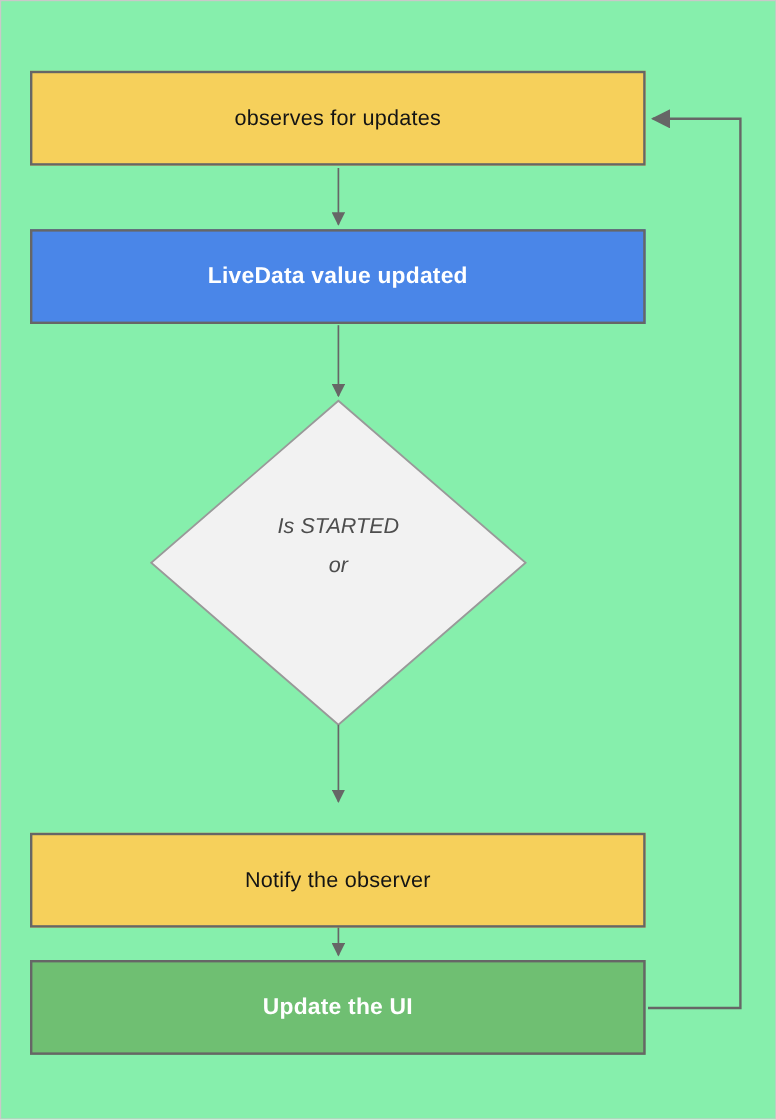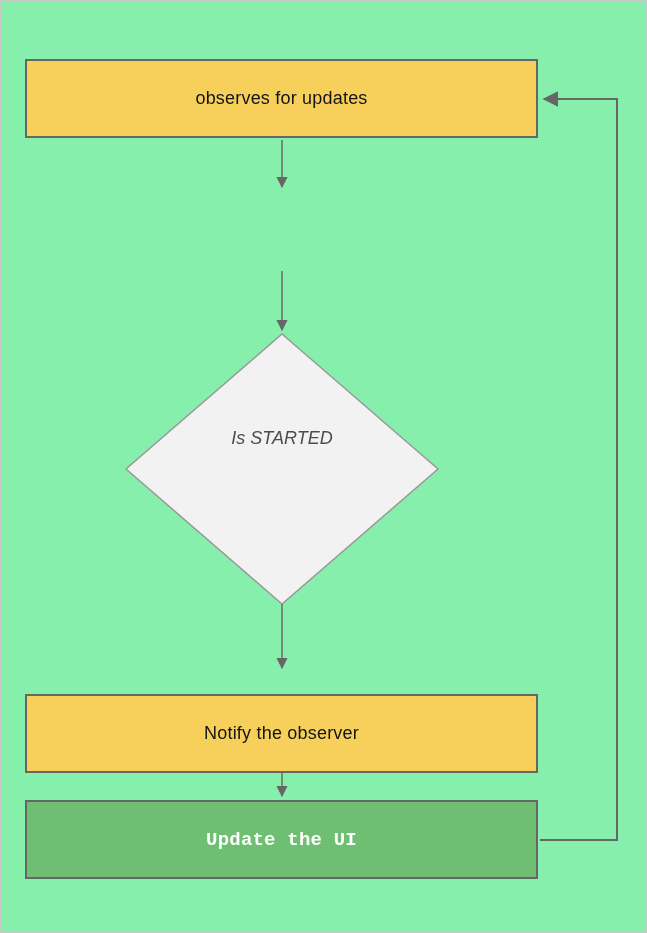"LiveData value updated" div.node { html: none -> <div> <span>LiveData value updated</span> </div> }
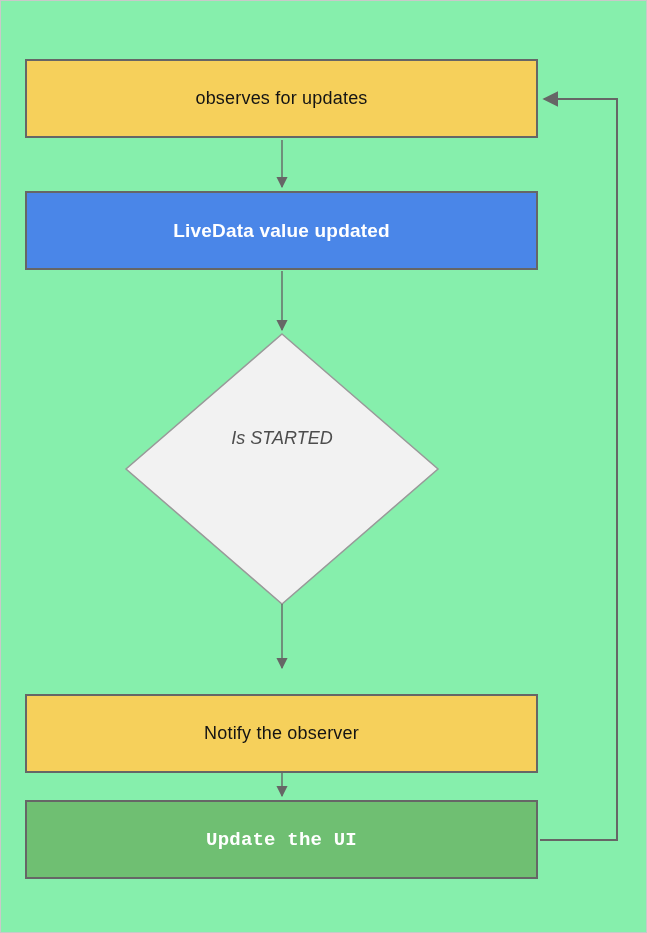"or" div { html: none -> <div>or</div> }
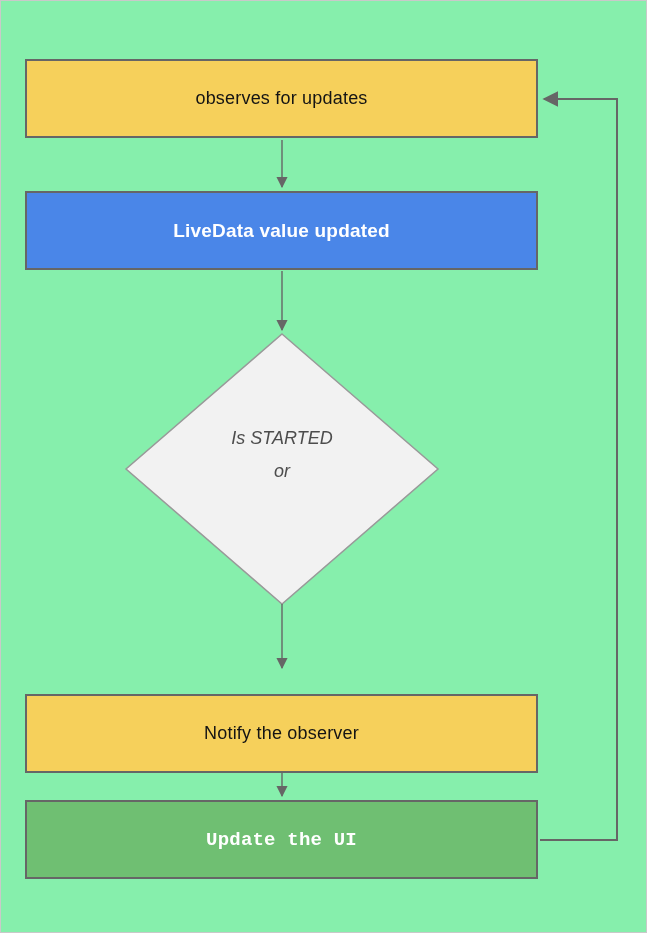"Update the UI" .node-update { font-family: Liberation Mono, monospace -> none }
